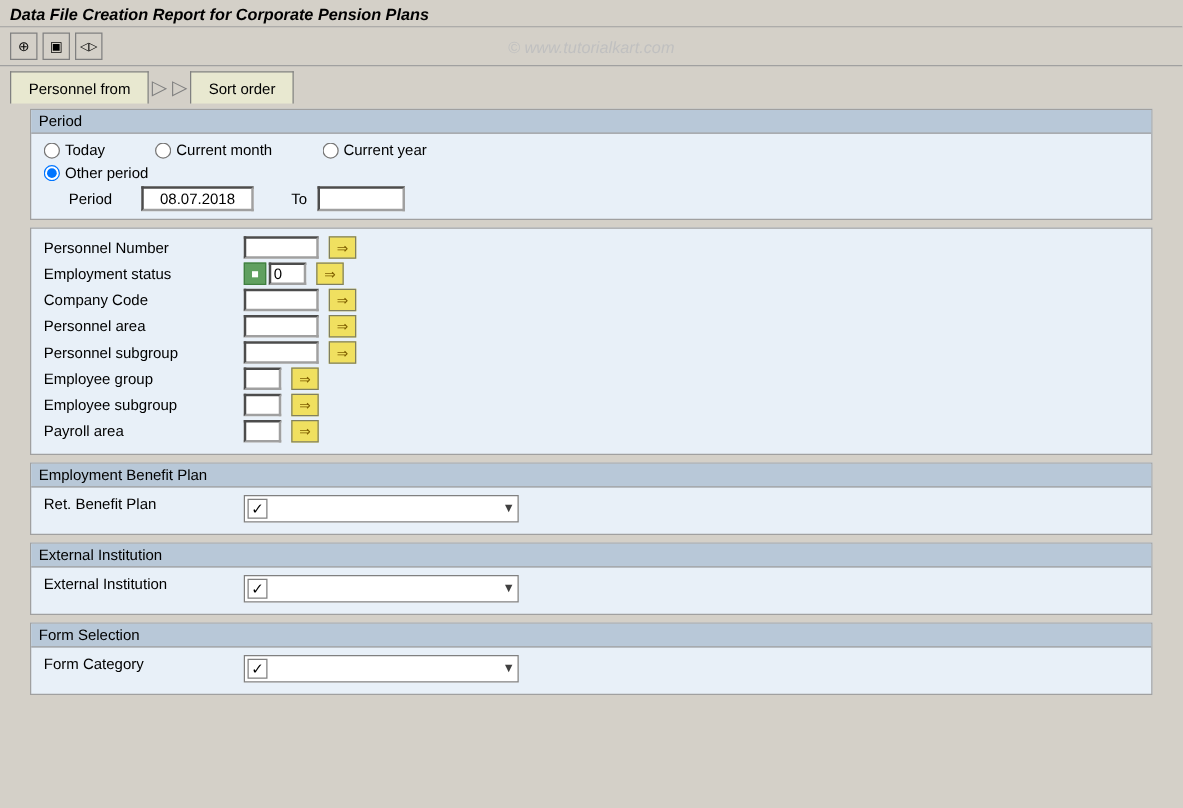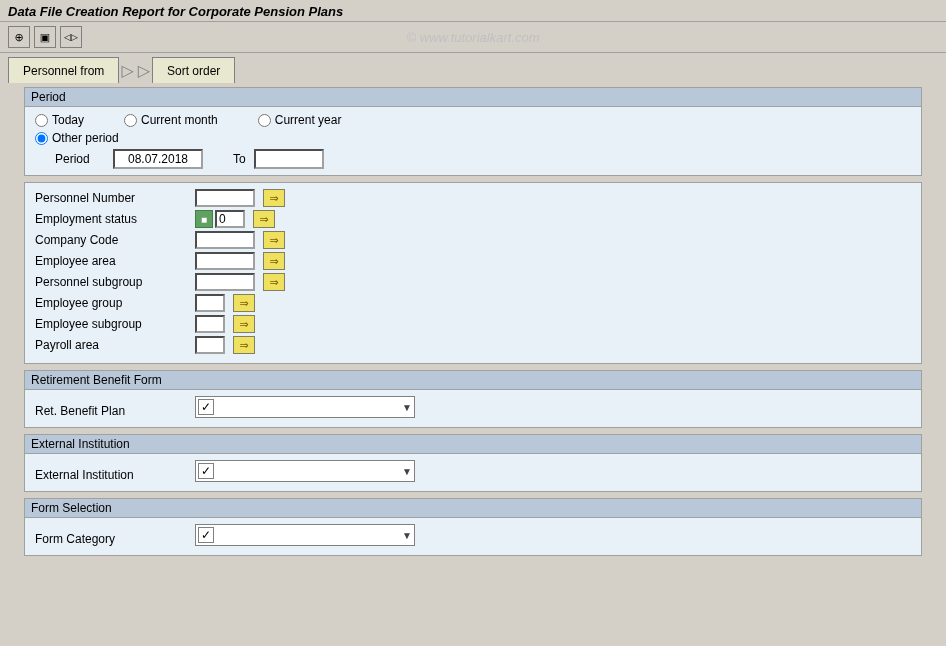"Employee area" span.sel-label { text: Employee -> Personnel }
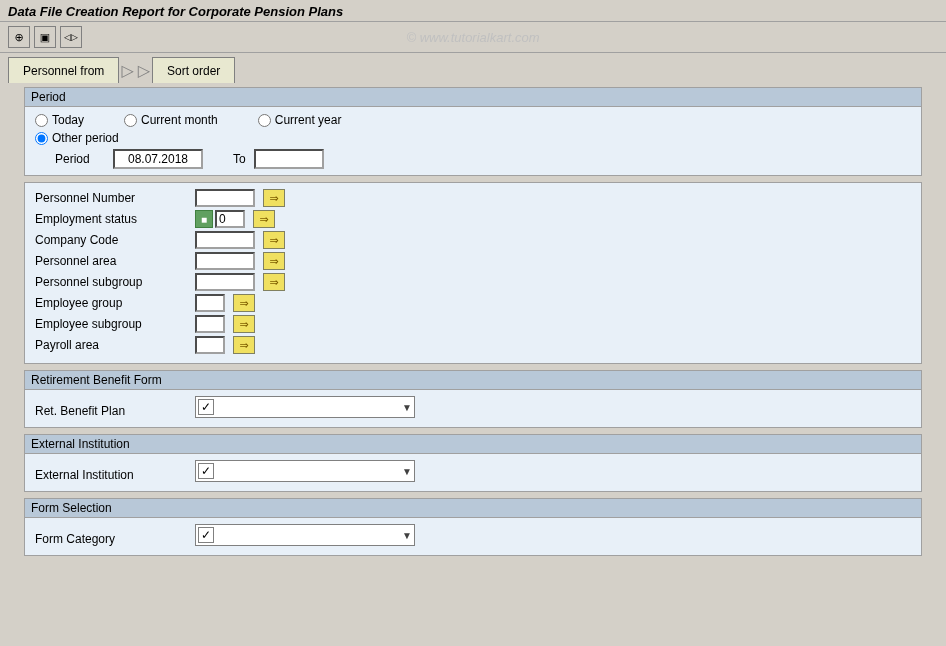"Retirement Benefit Form" div.section-header { text: Retirement Benefit Form -> Employment Benefit Plan }
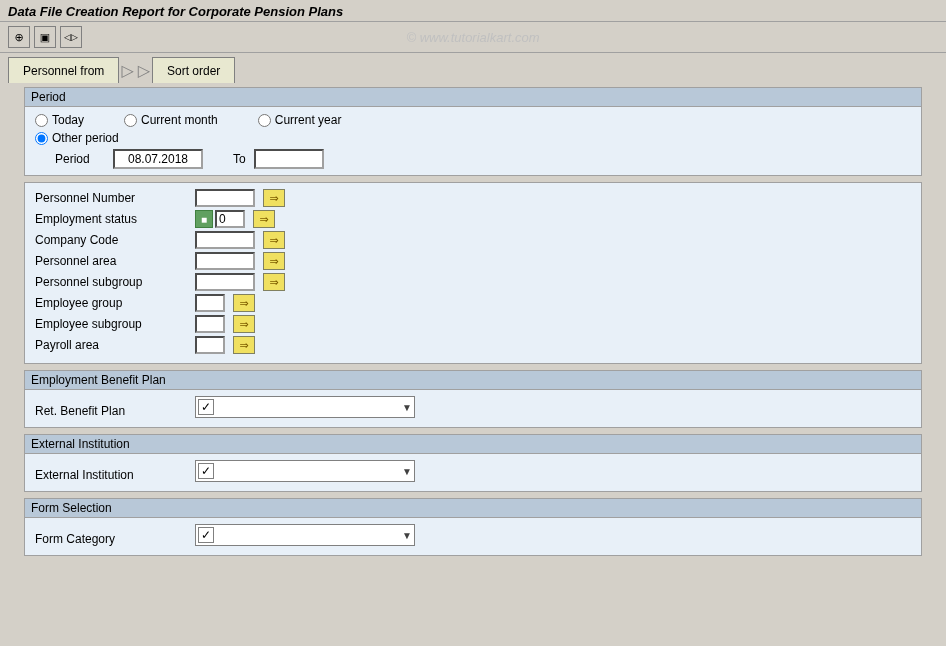"Ret. Benefit Plan" .dropdown-row { align-items: flex-end -> flex-start }
